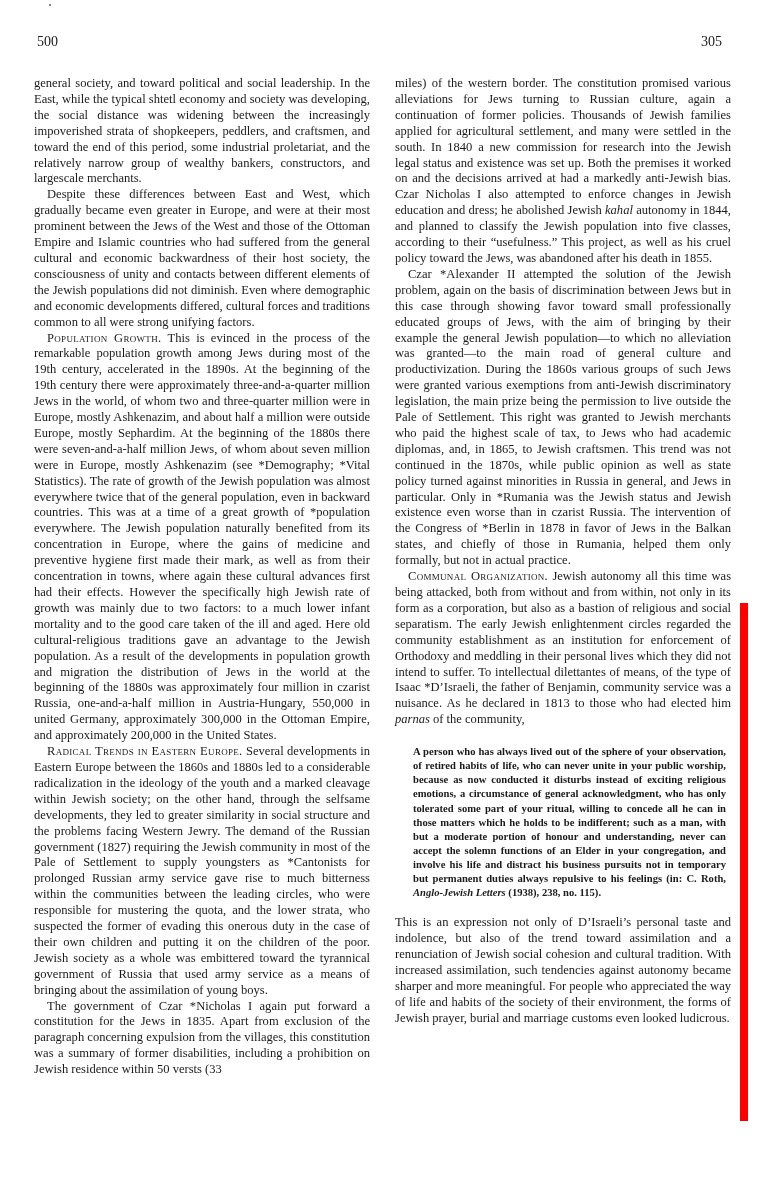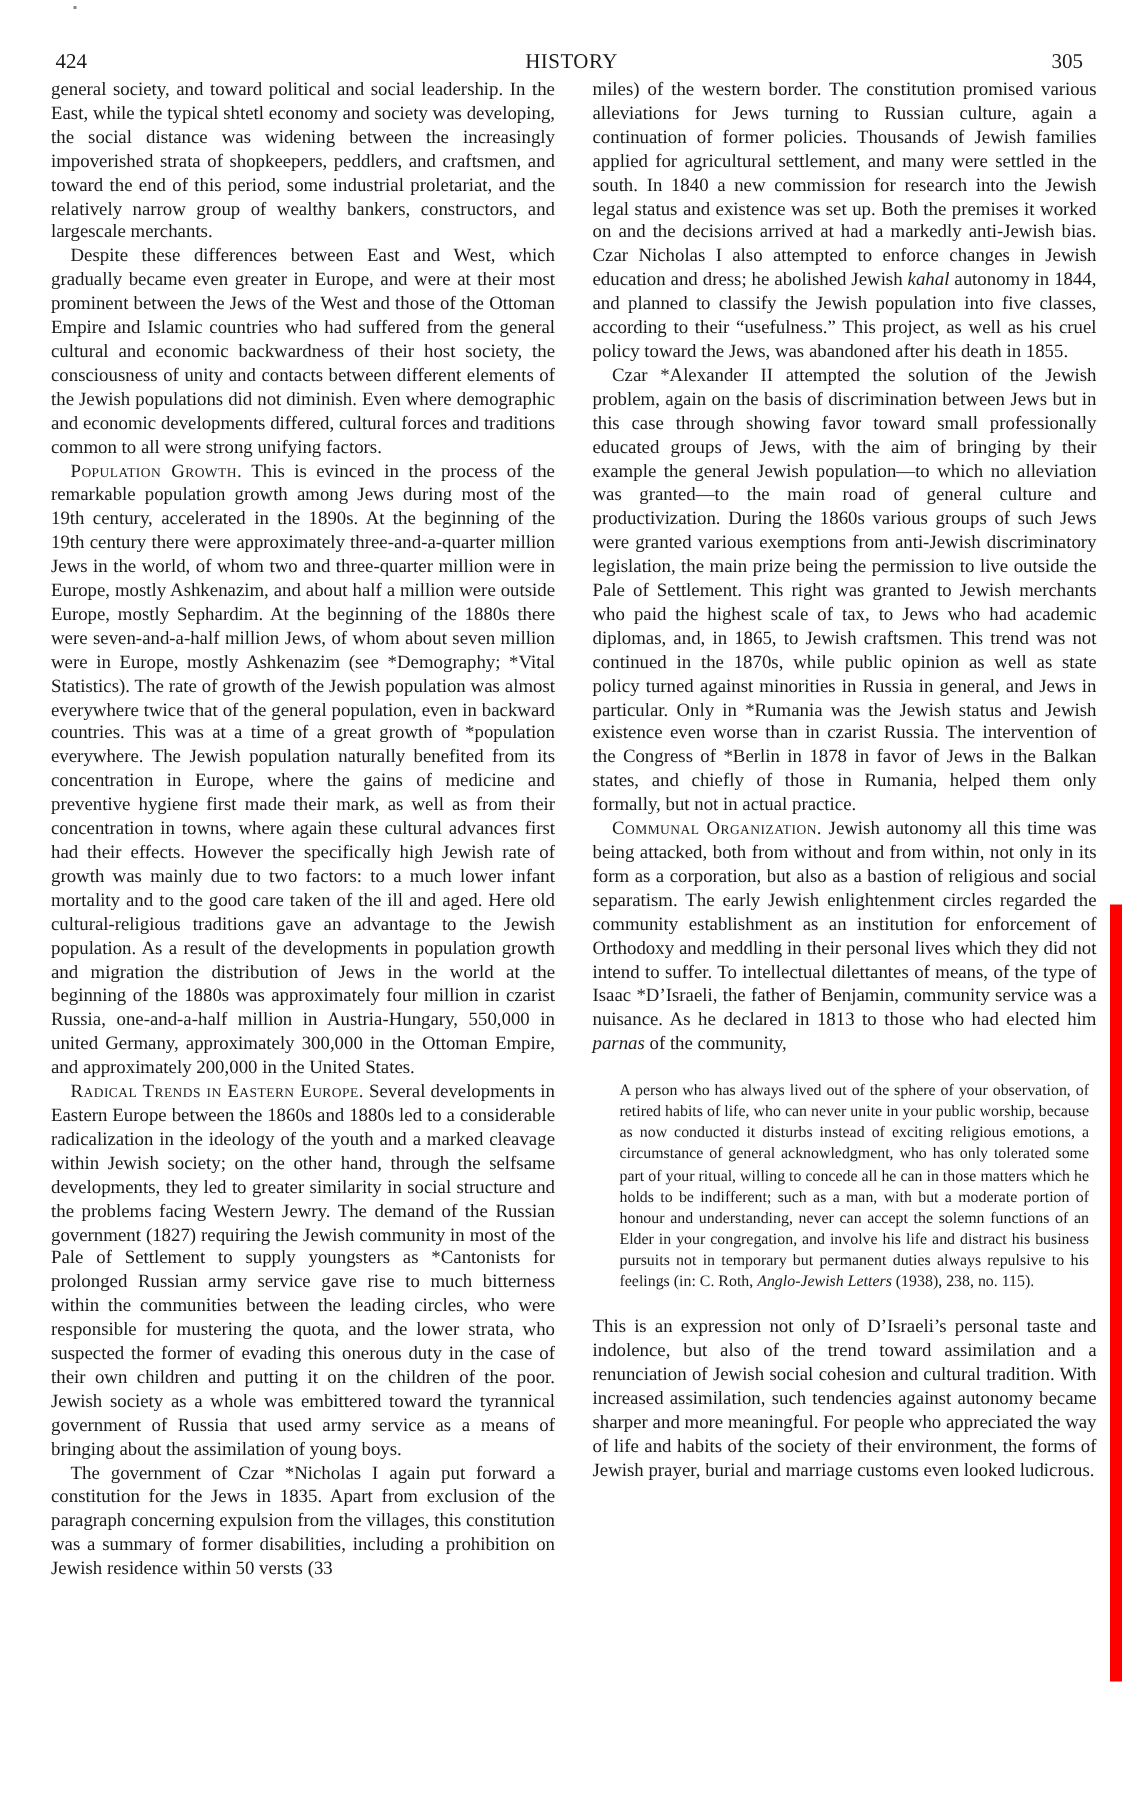"424" span.pl { text: 424 -> 500 }
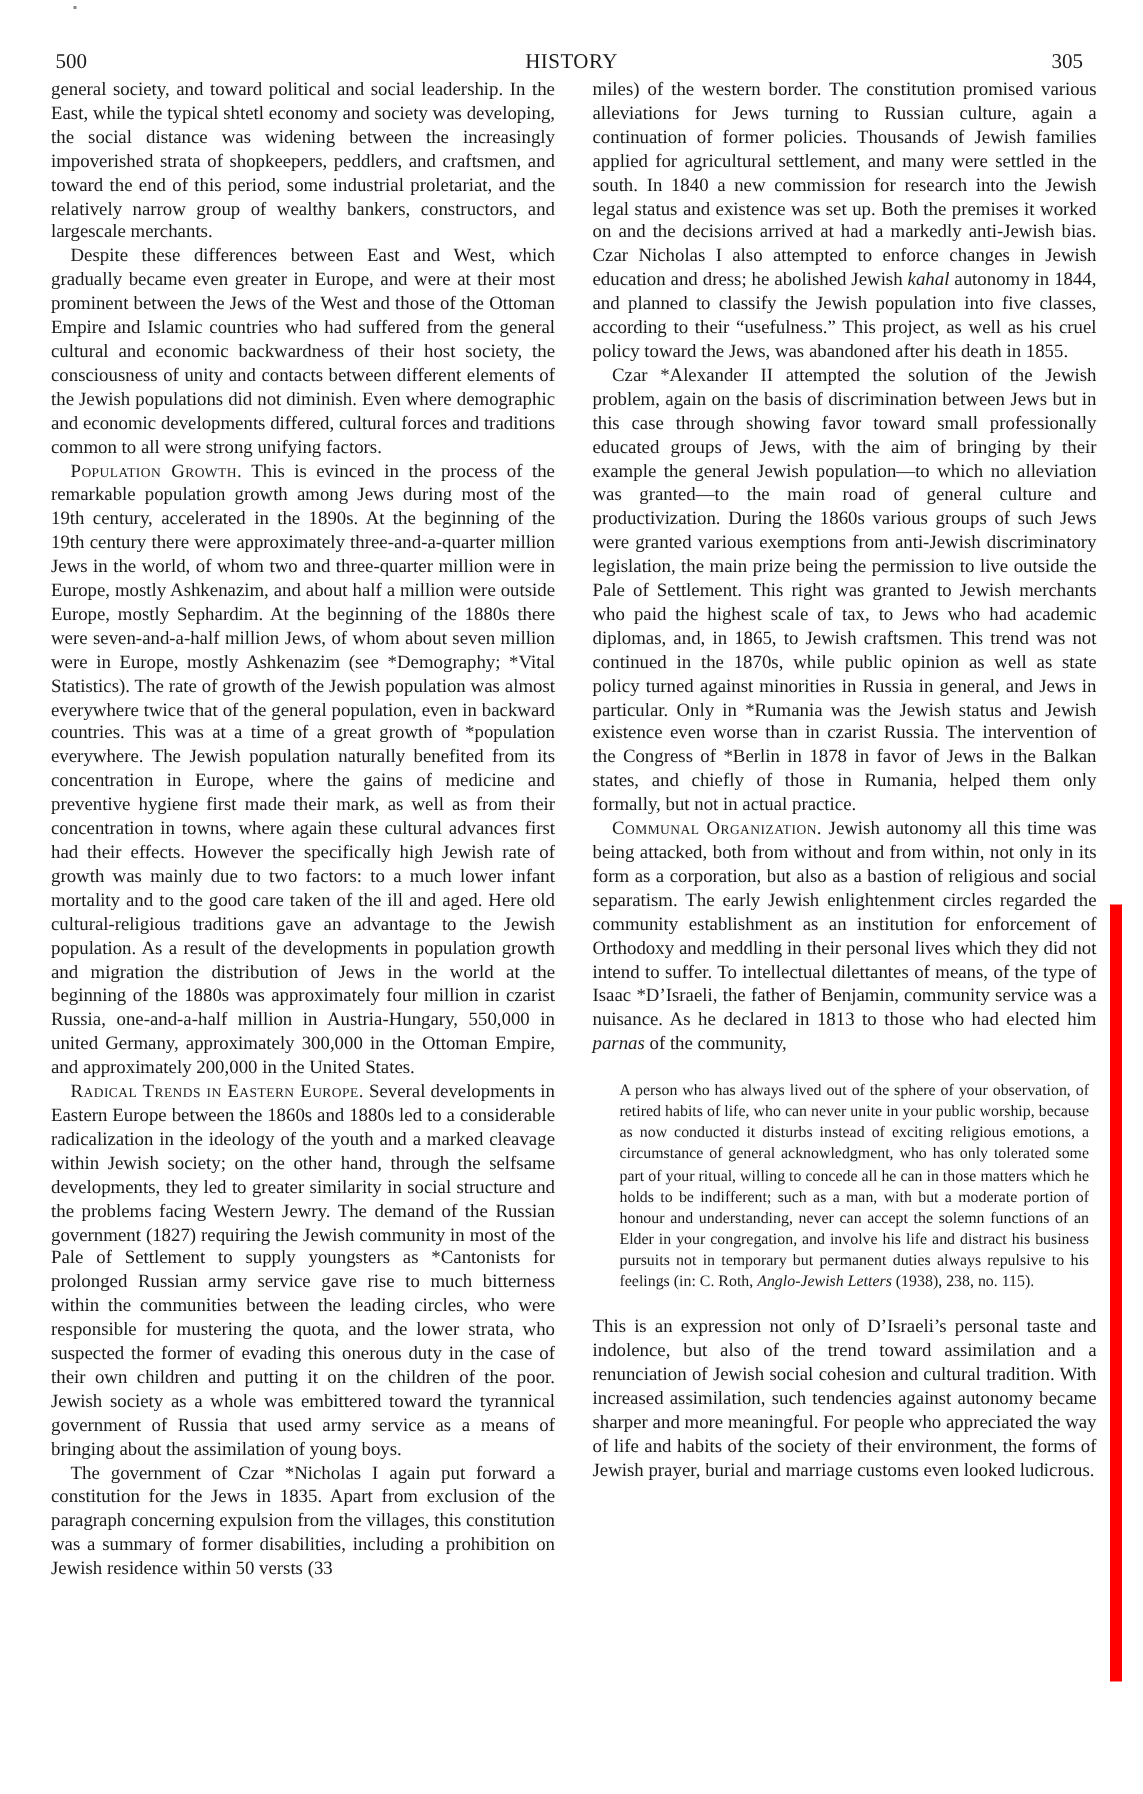"HISTORY" span.title { html: <span>HISTORY</span> -> none }
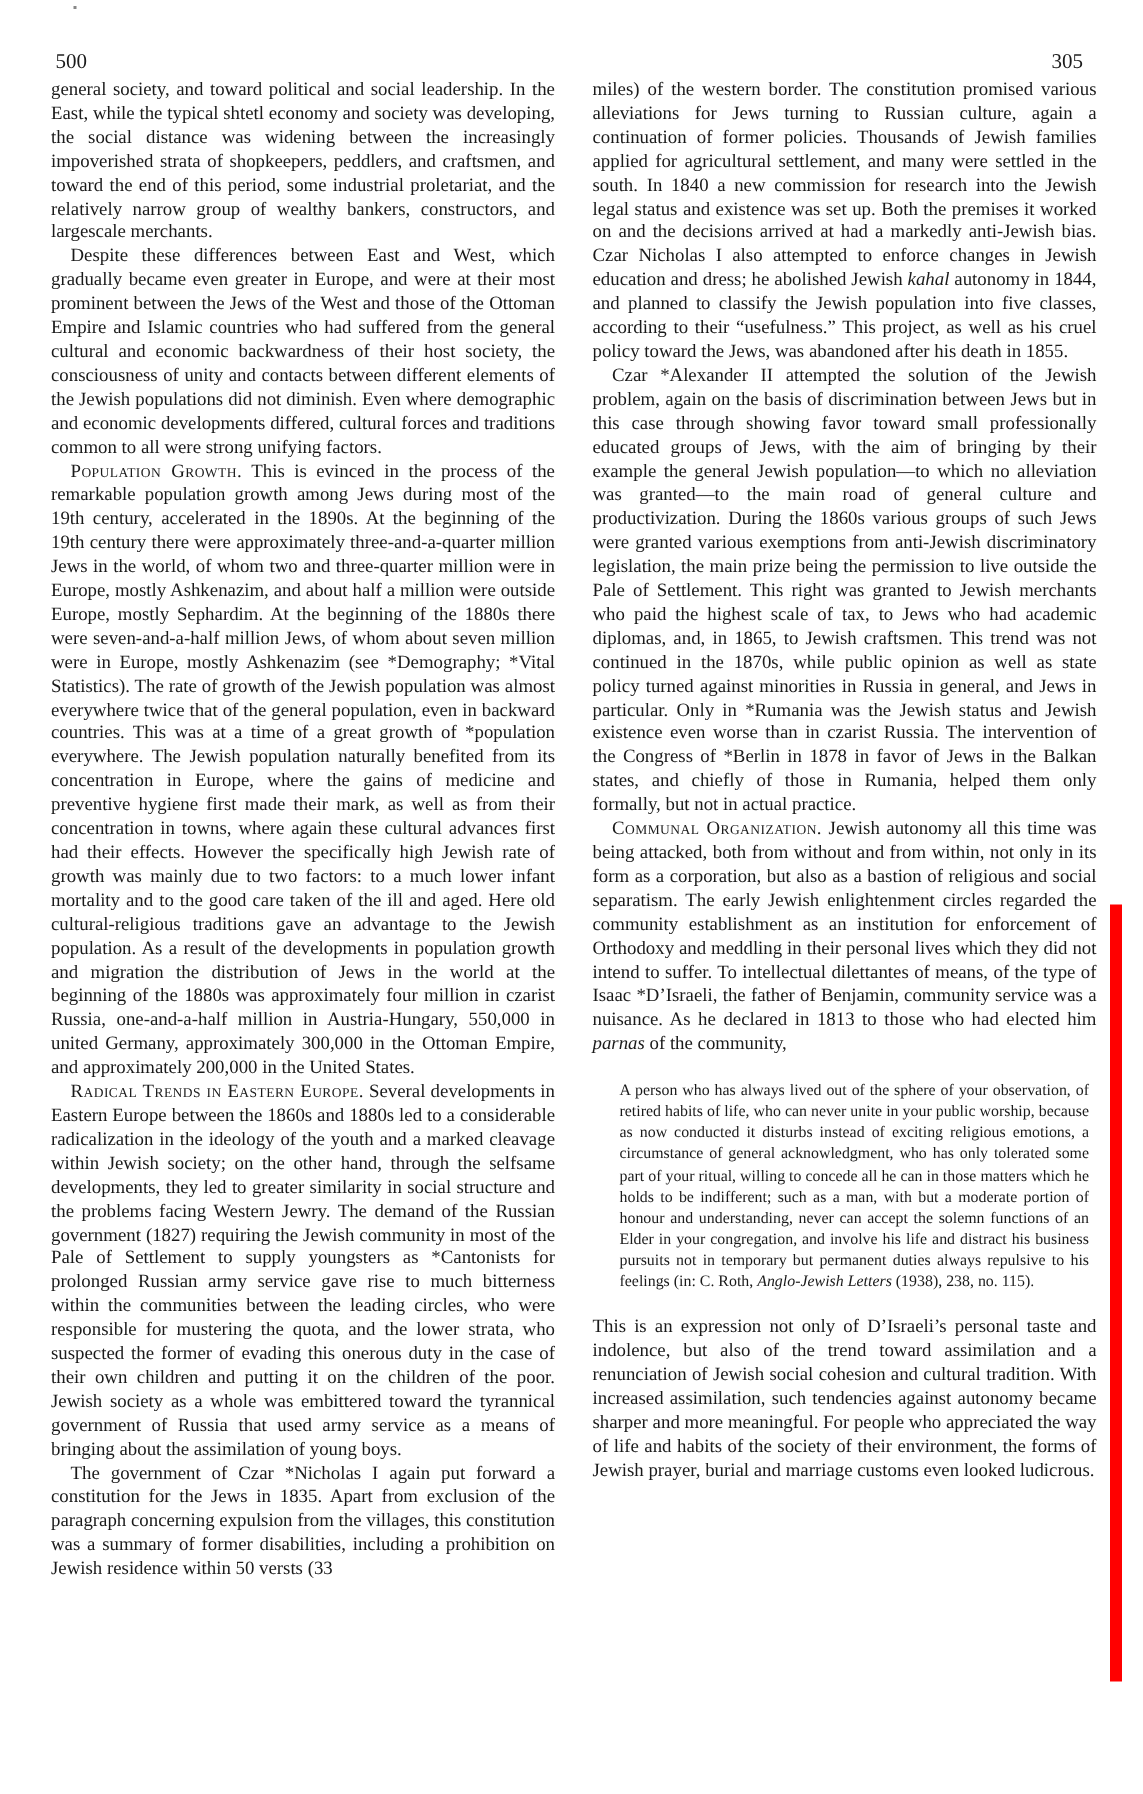"general society, and toward political" .col { top: 52px -> 76px }
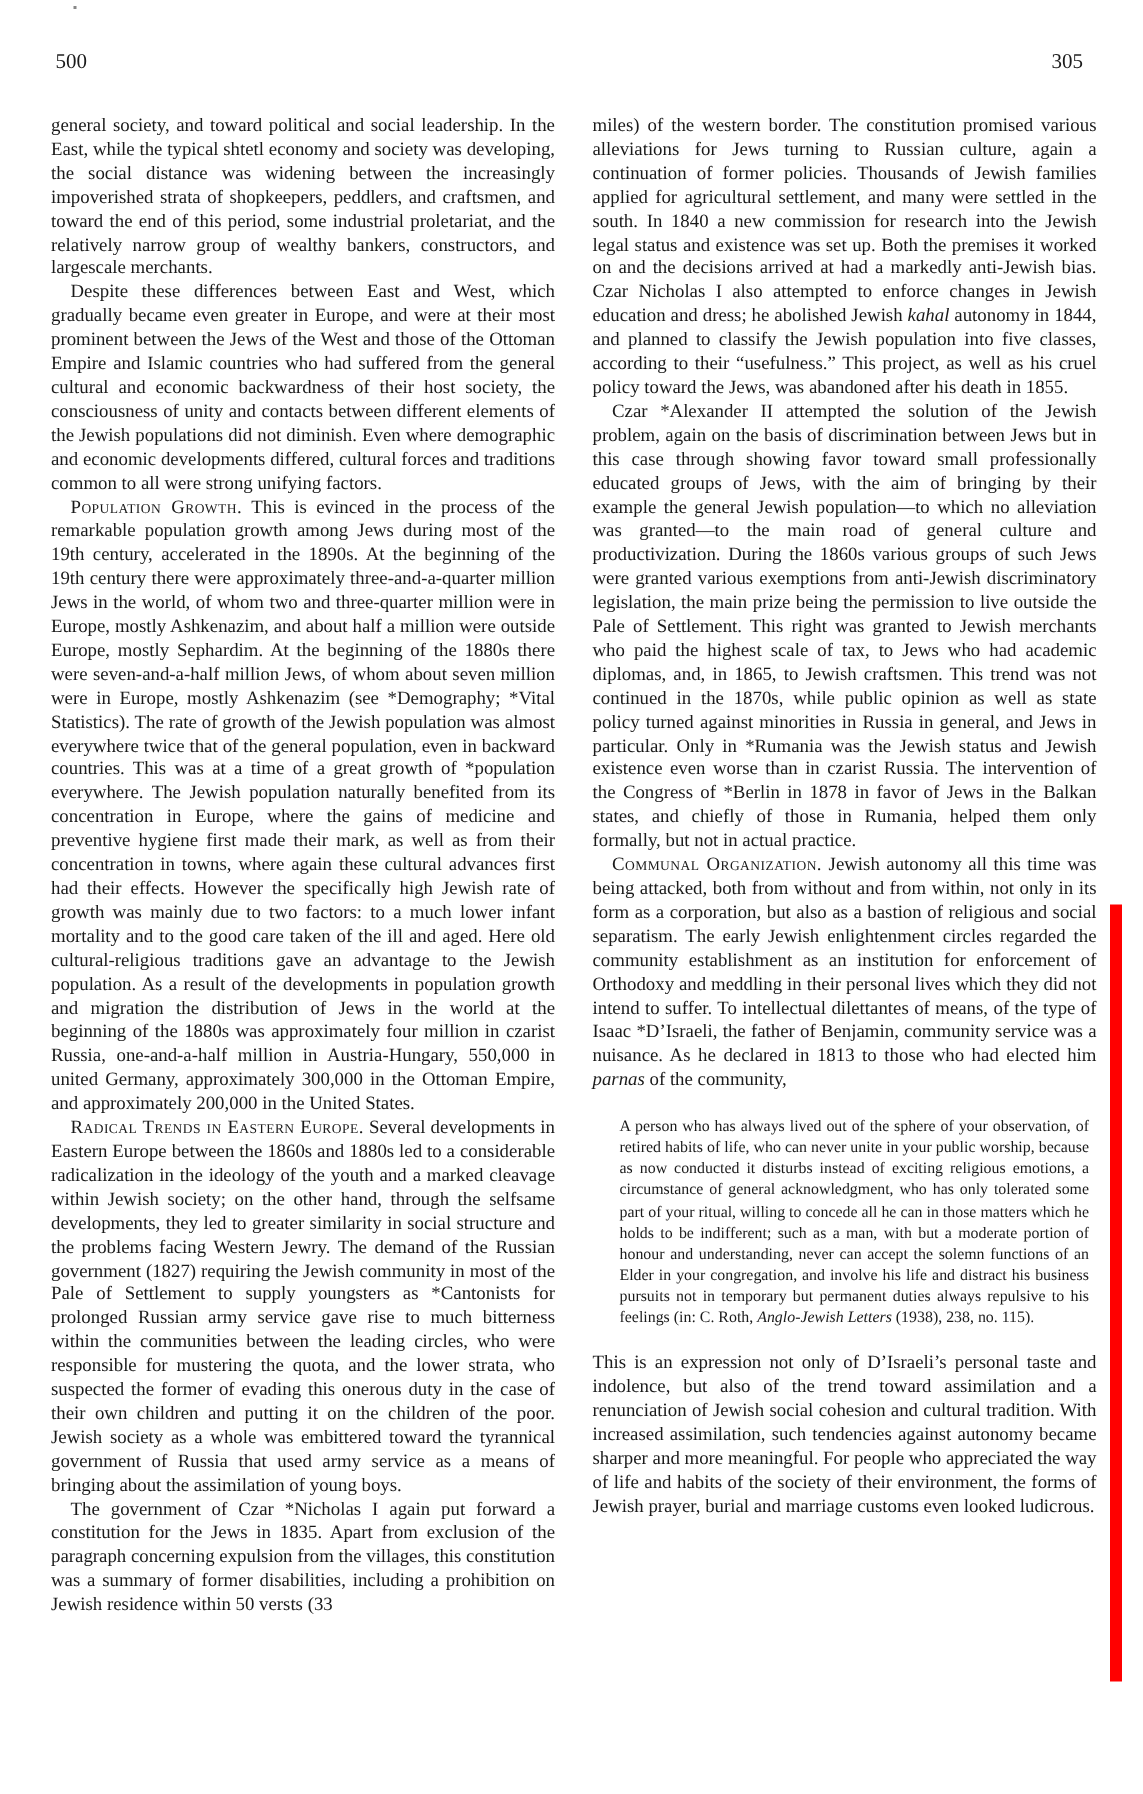"A person who has always" .quote p { font-weight: none -> bold }
